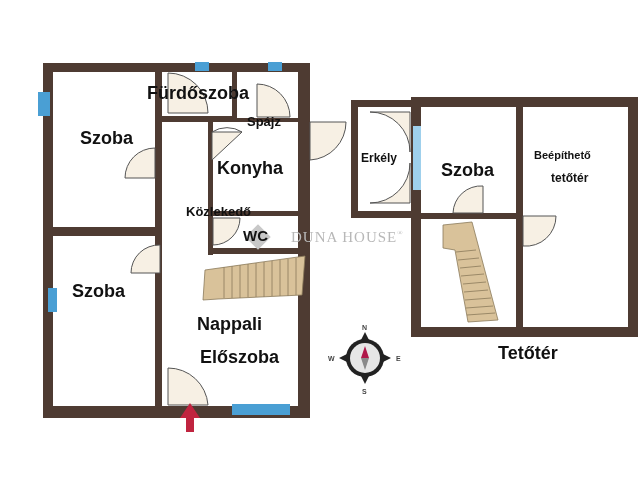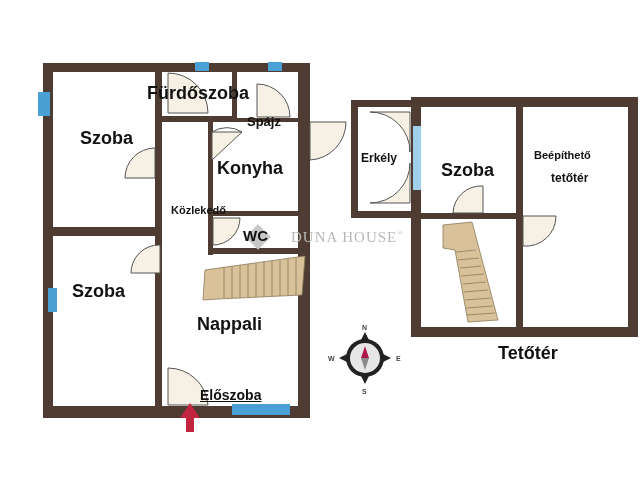"Közlekedő" div.lbl { font-size: 11px -> 13px; left: 138px -> 153px }
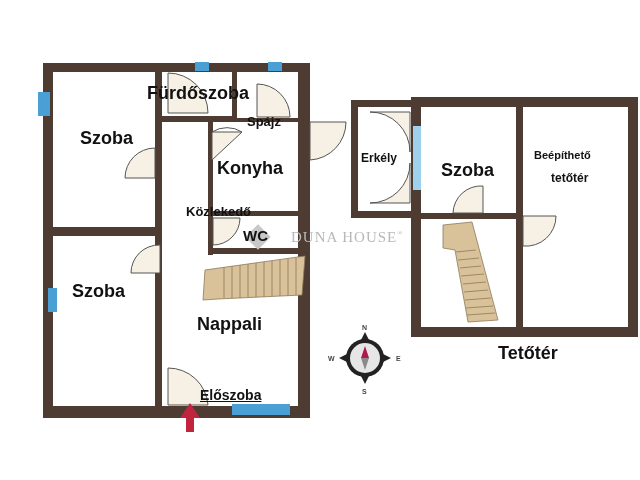"Előszoba" div.lbl { font-size: 14px -> 18px; text-decoration: underline -> none; top: 388px -> 348px }
